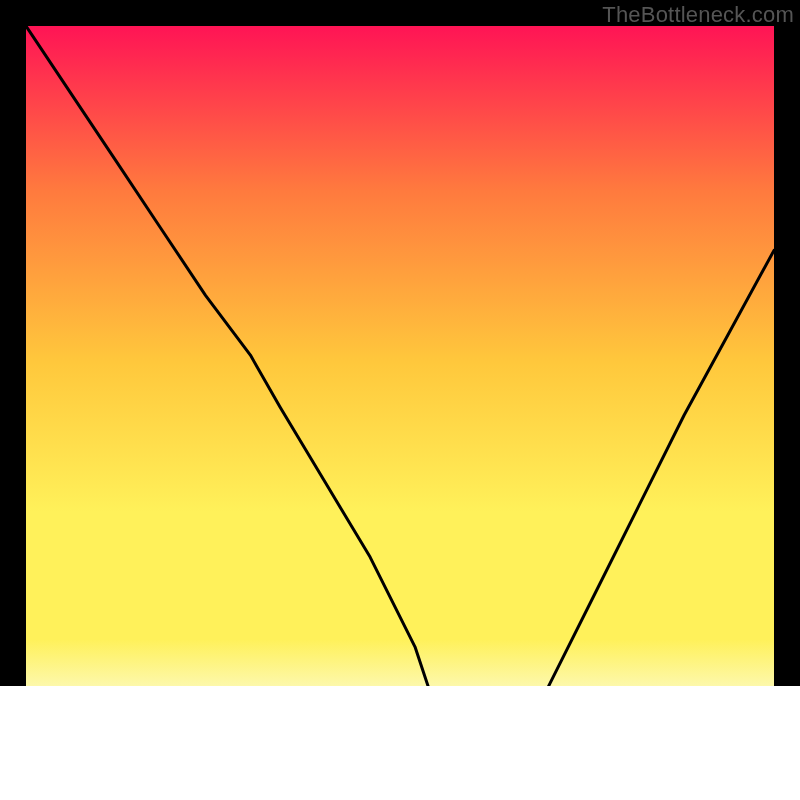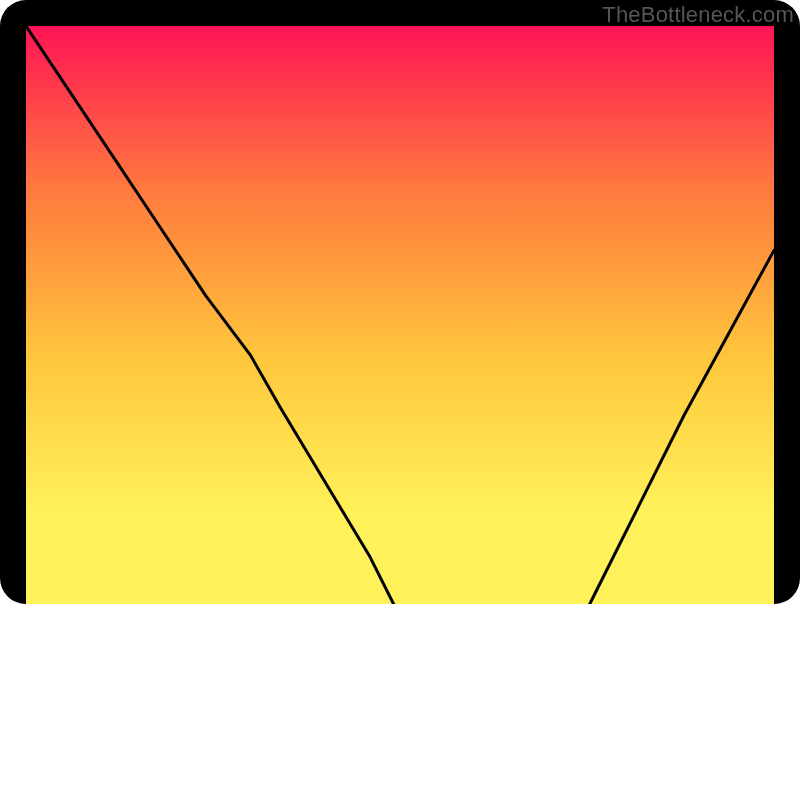"TheBottleneck.com" .canvas { border-radius: 26px -> none; height: 604px -> 686px }
